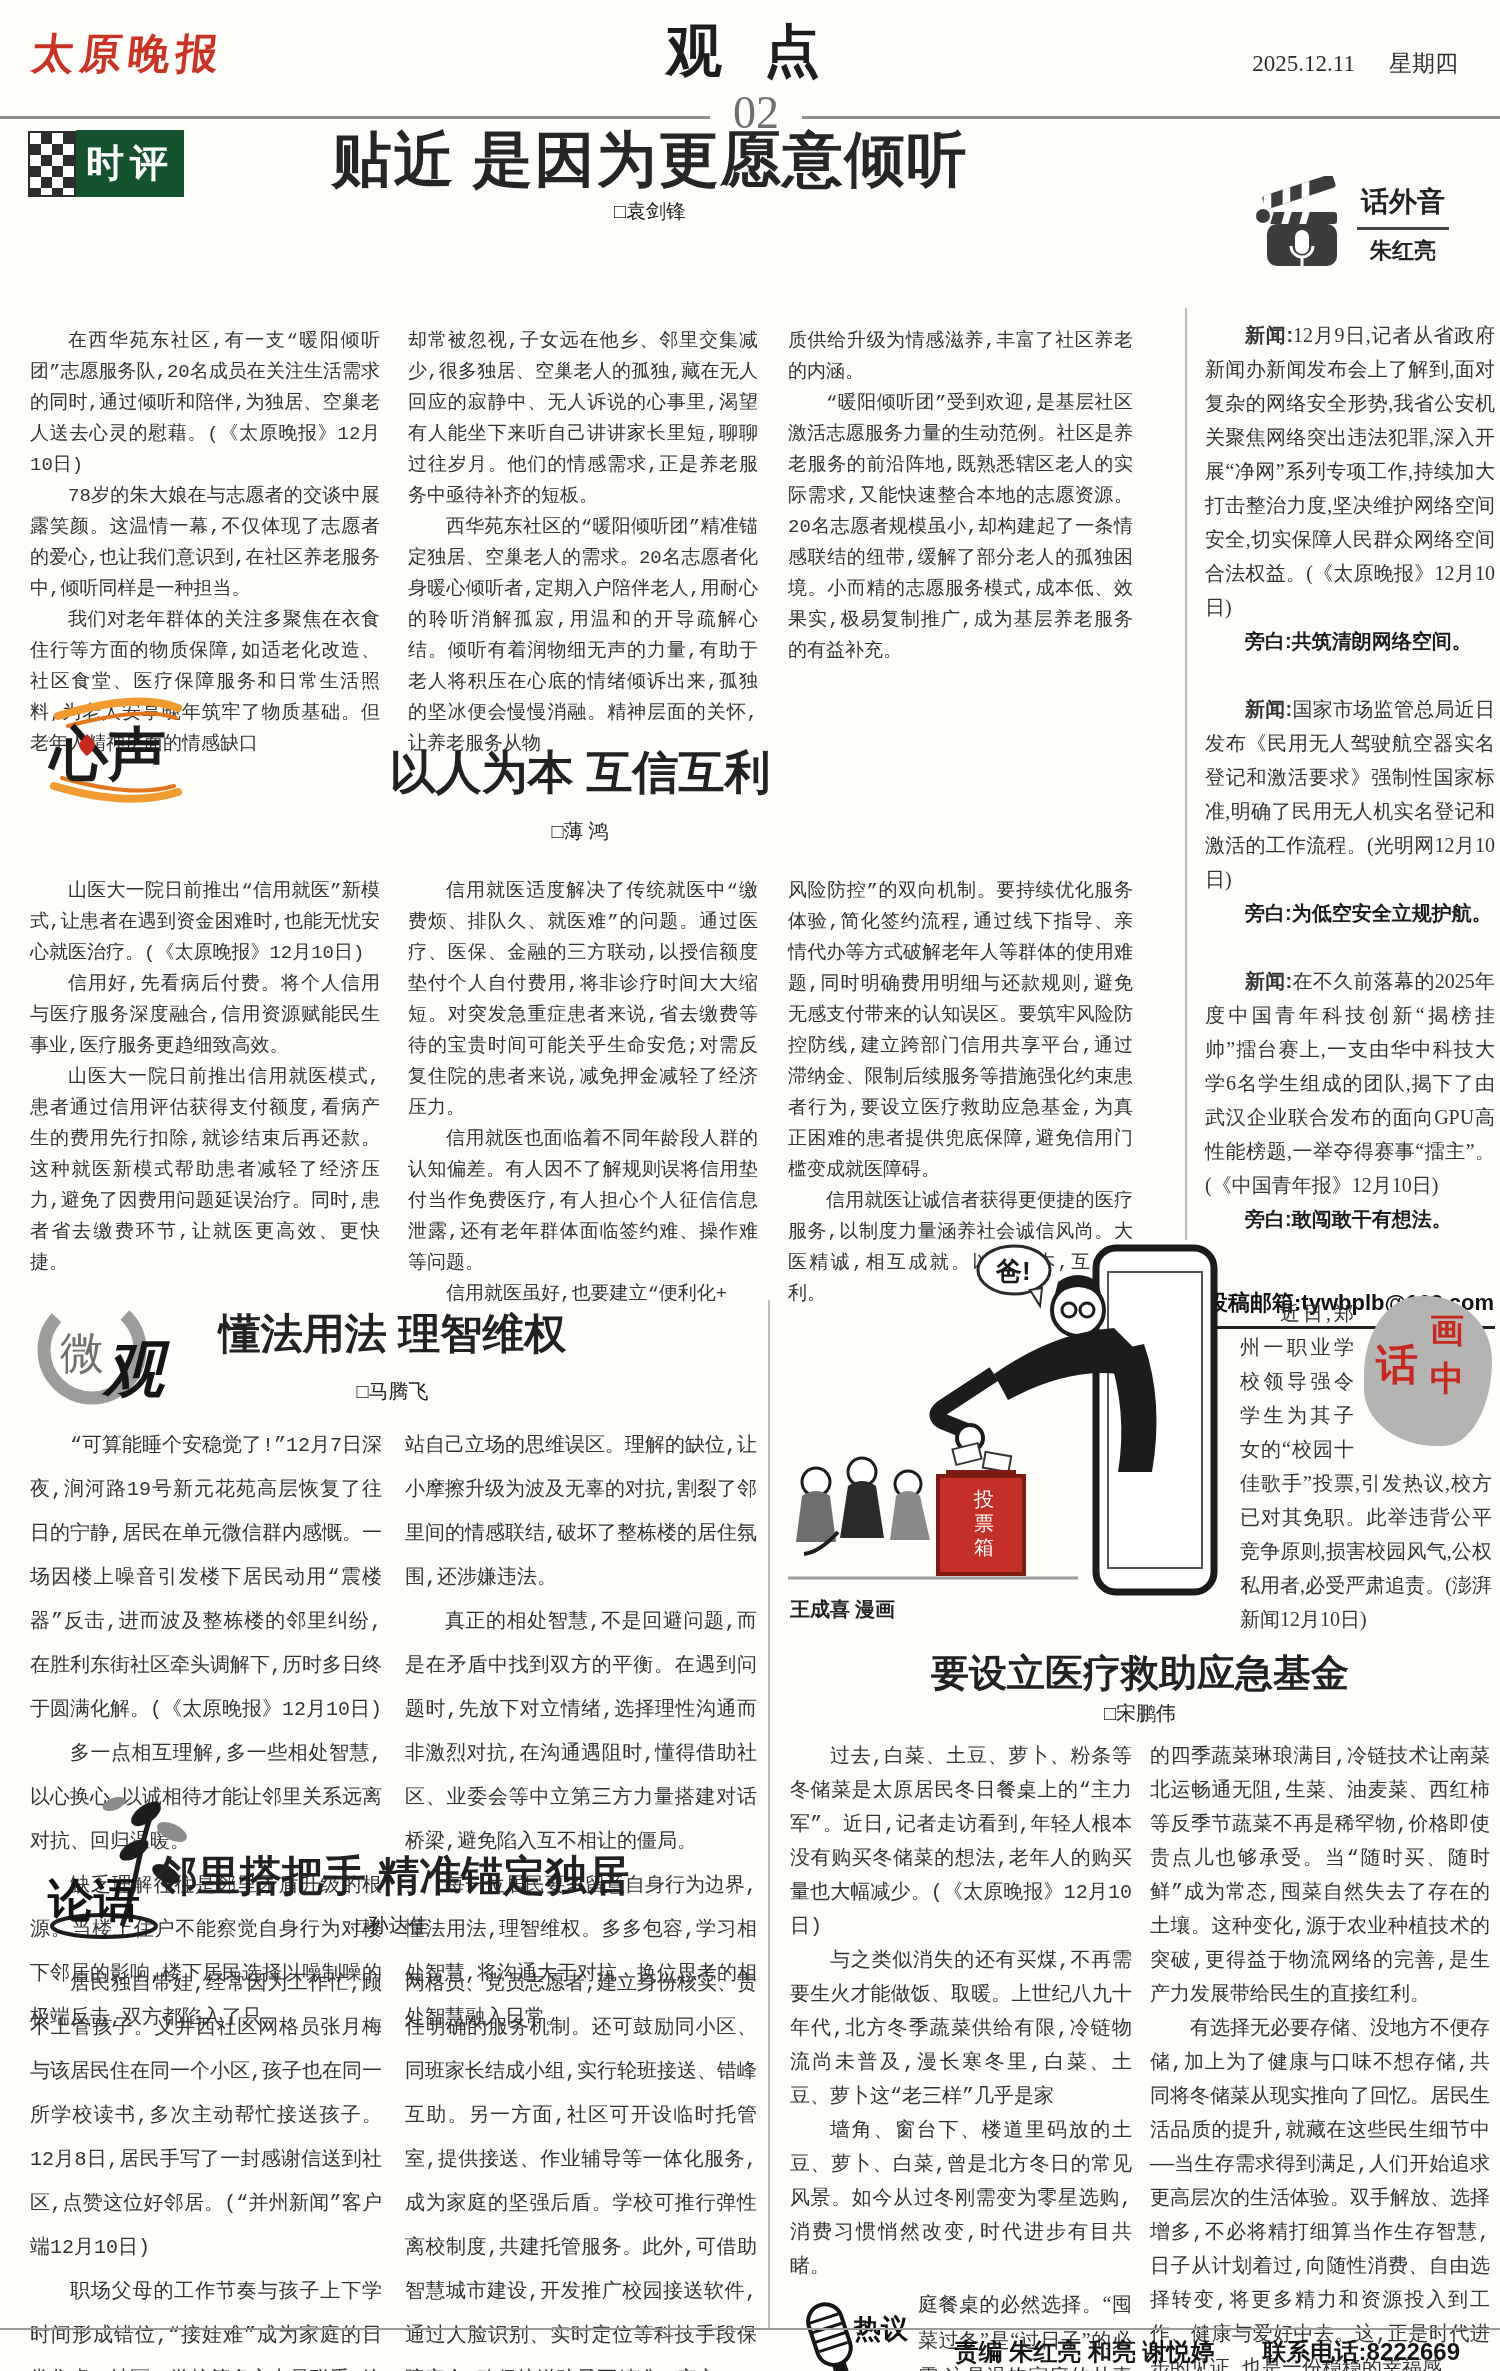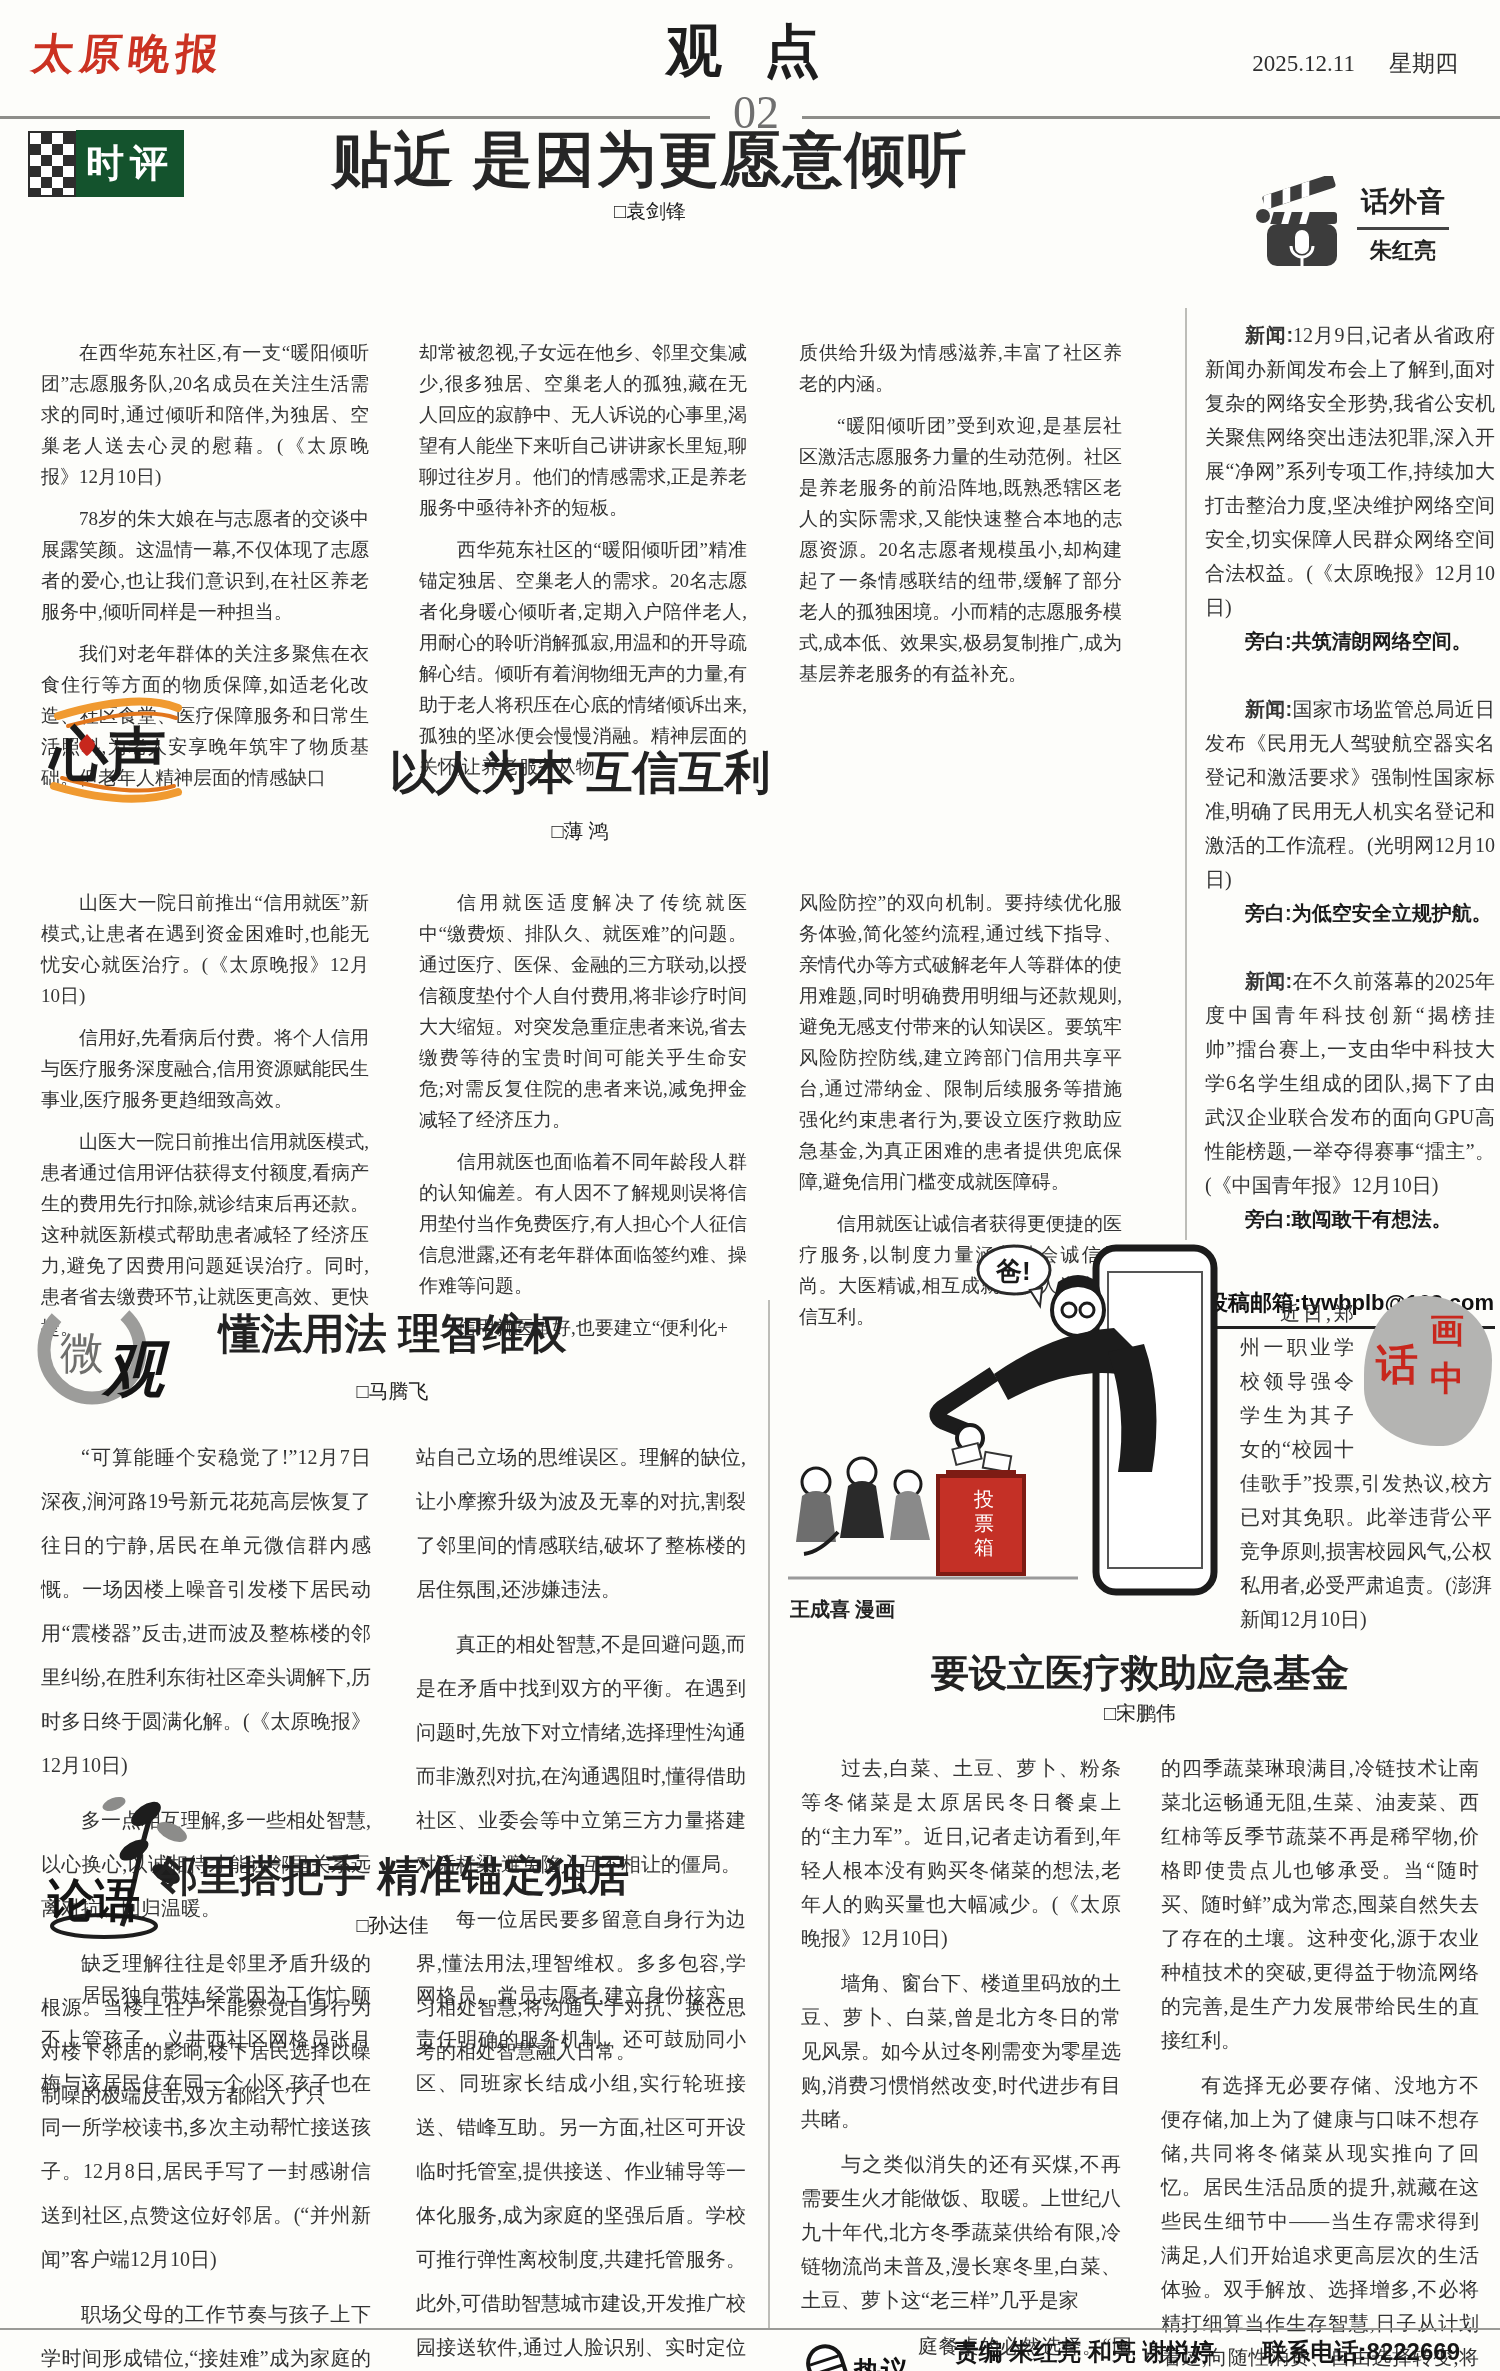"在西华苑东社区,有一支“暖阳倾听团”志愿服务队,20名成员在关注生活需求的同时," .col p { font-family: none -> Liberation Mono, monospace; margin: 11px -> 0 }
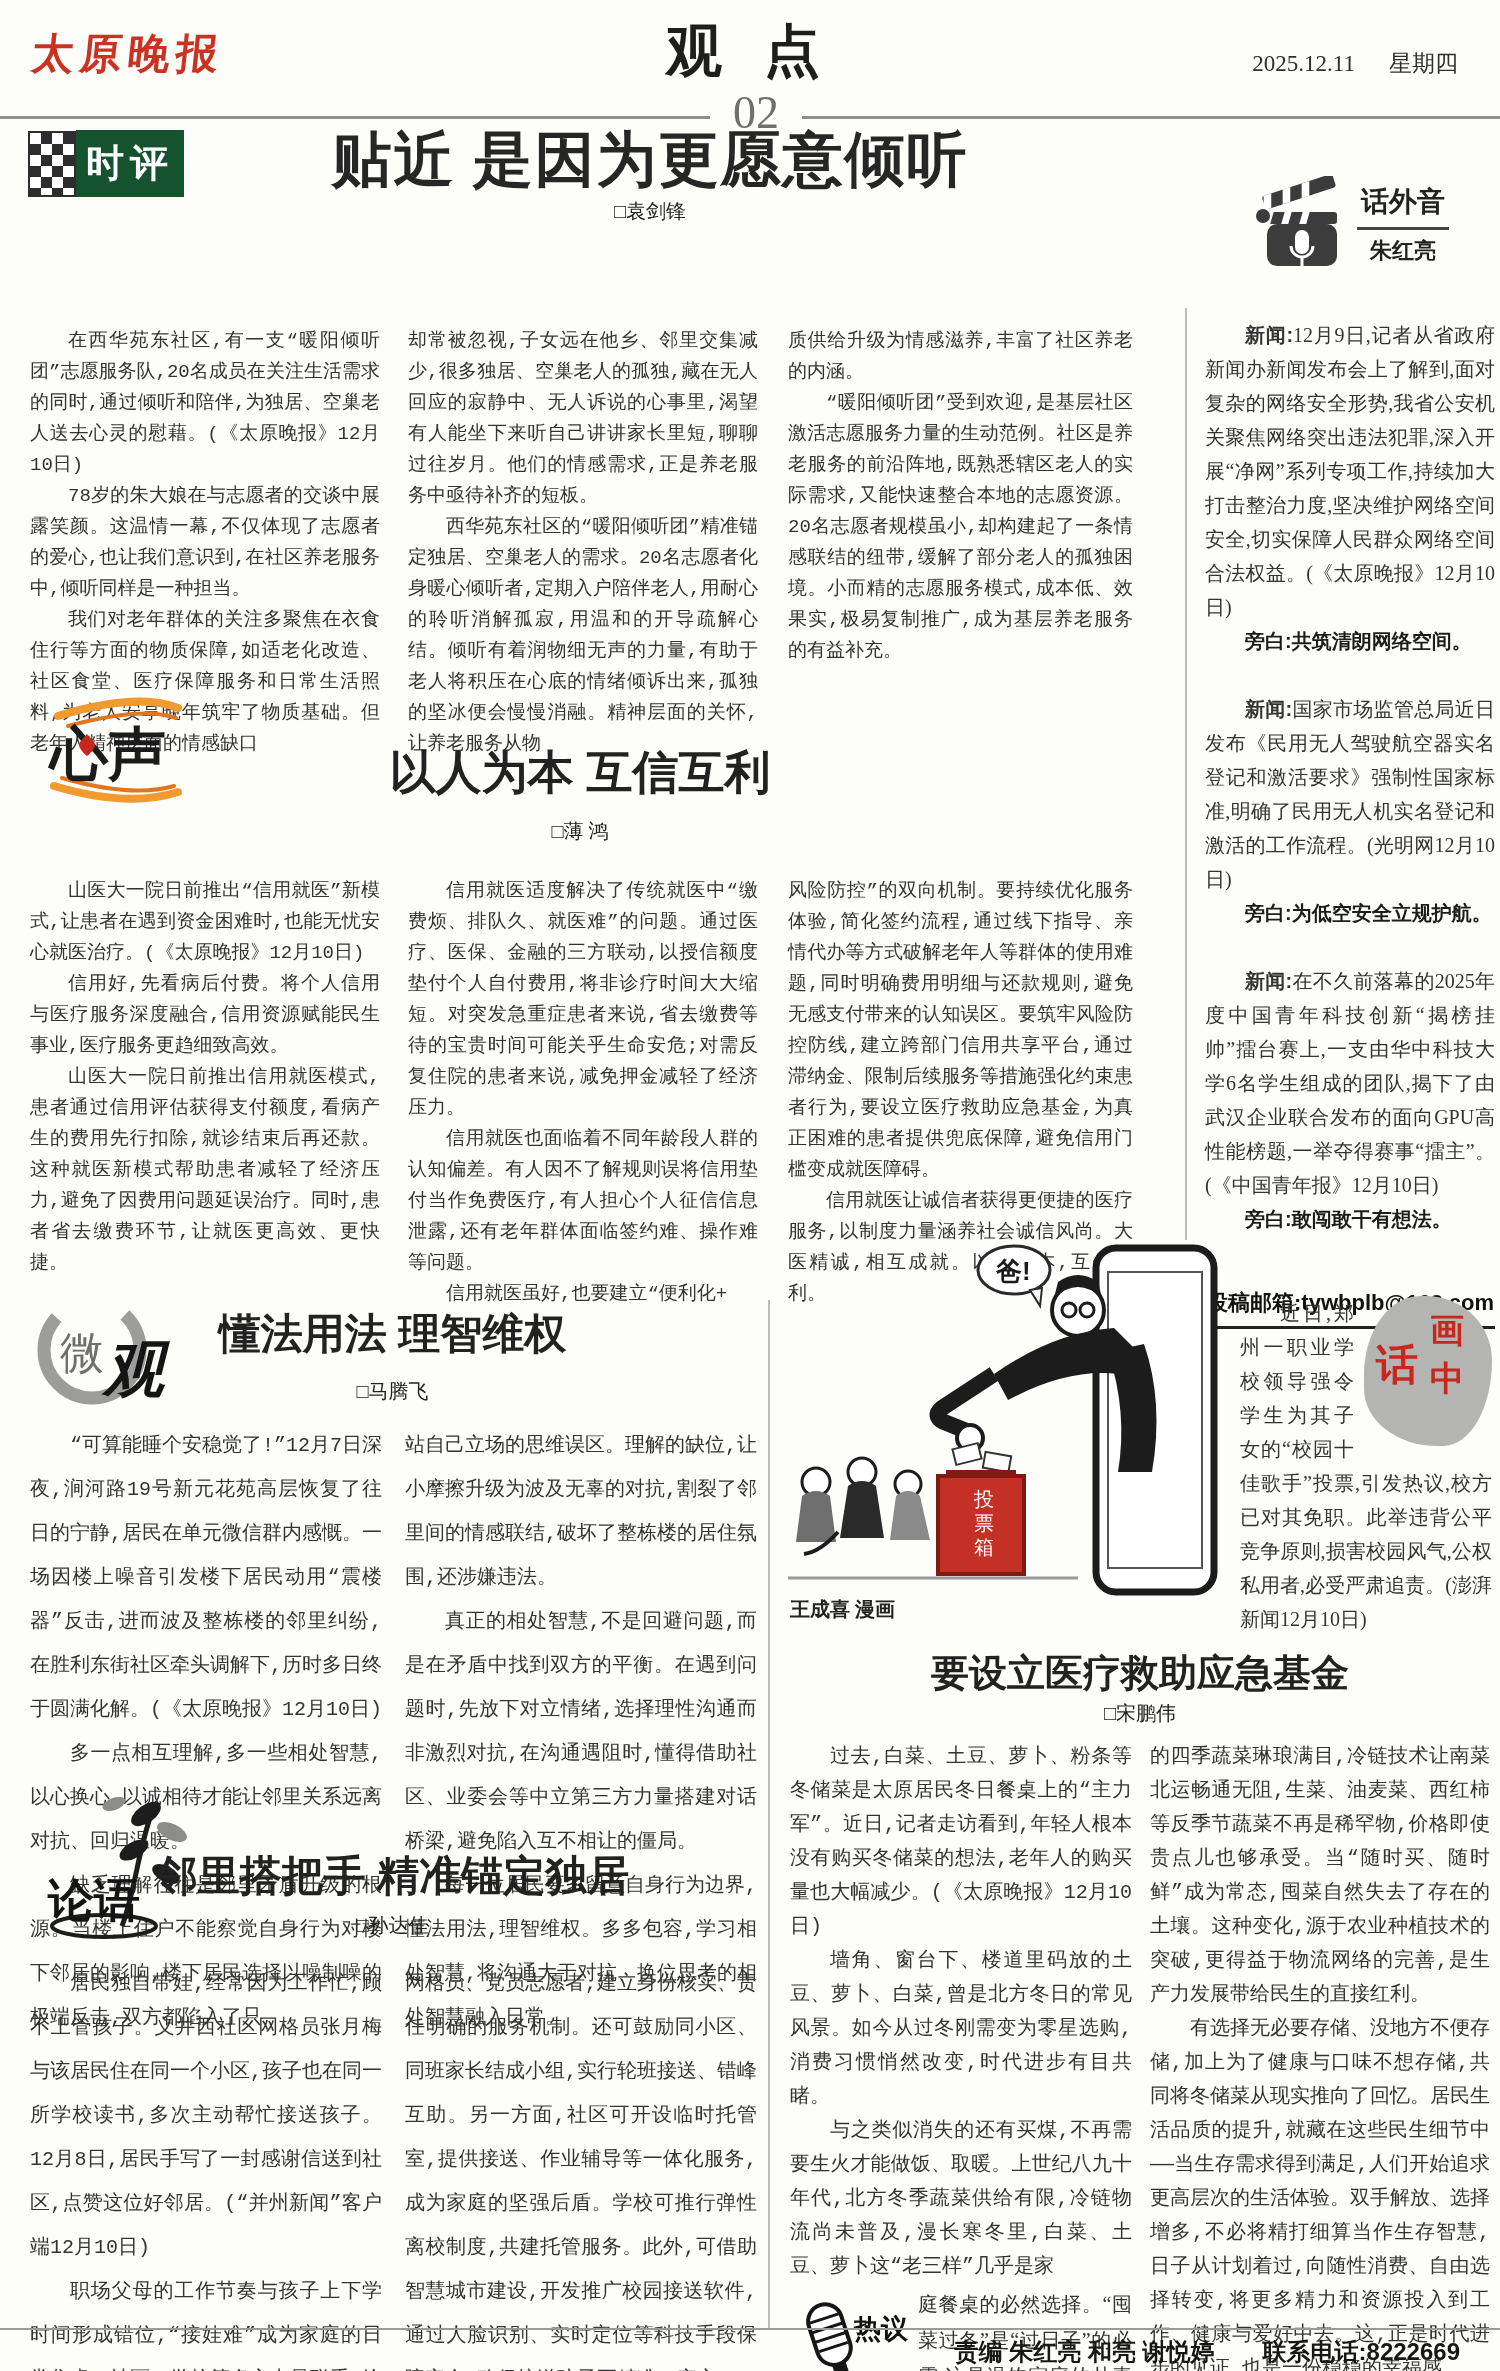"墙角、窗台下、楼道里码放的土豆、萝卜、白菜,曾是北方冬日的常见风景。如今从过冬刚" p { order: before "与之类似消失的还有买煤,不再需要生火才能做饭、取暖。上世纪八九十年代,北方冬季蔬" -> after "与之类似消失的还有买煤,不再需要生火才能做饭、取暖。上世纪八九十年代,北方冬季蔬" }
